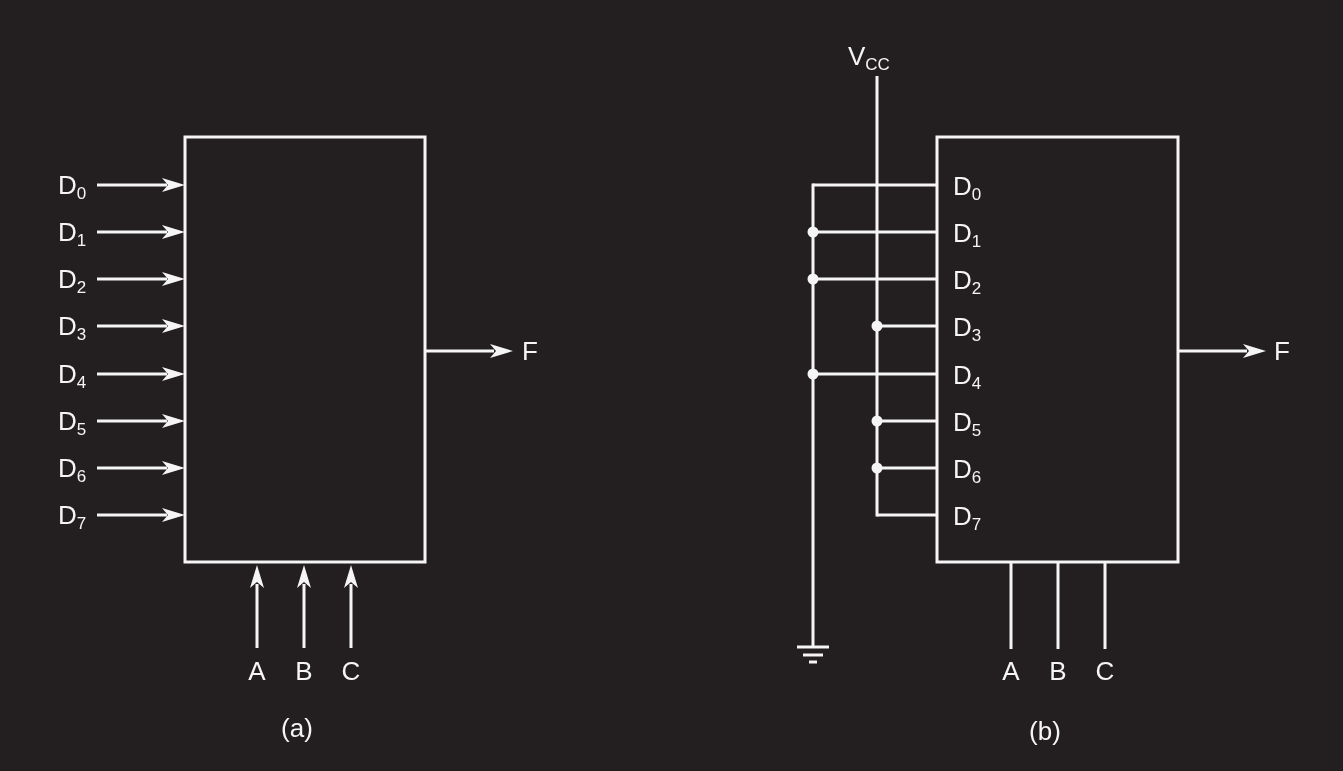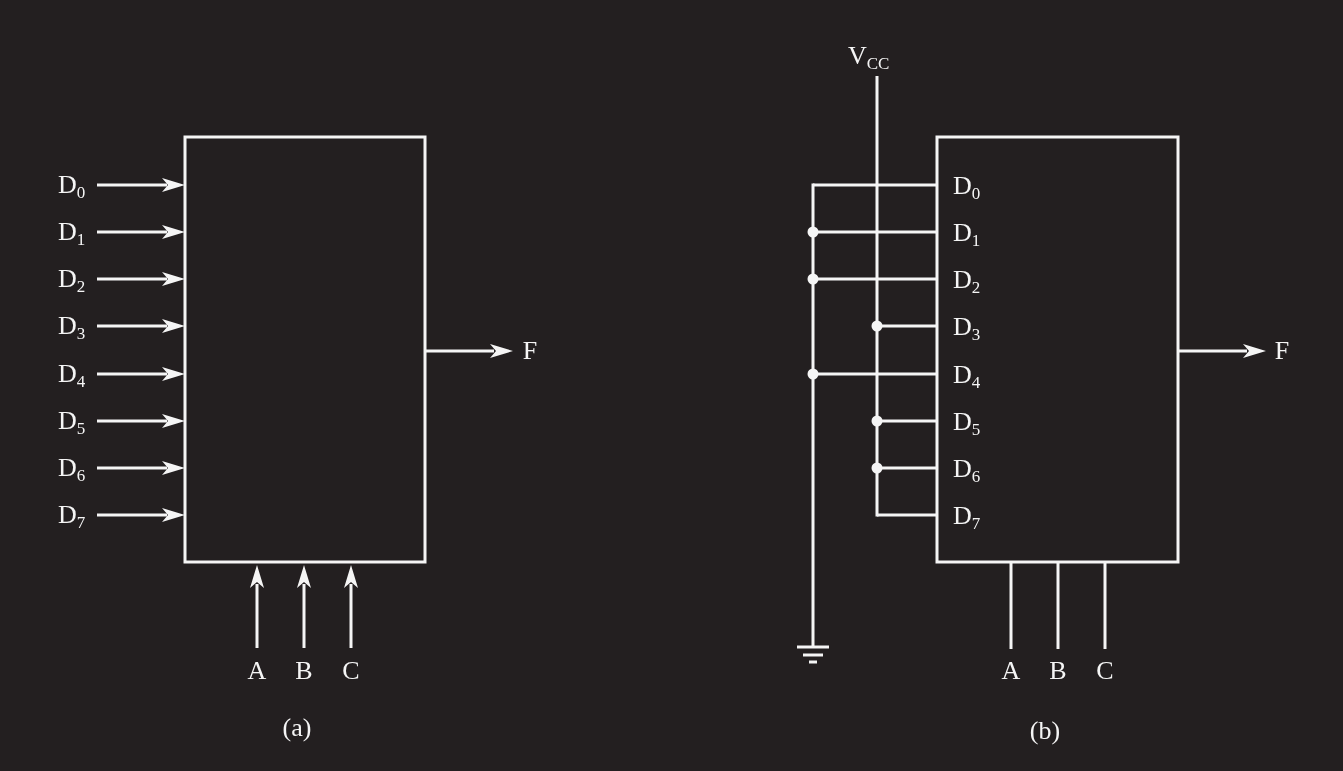"VCC" .label { font-family: Liberation Serif, serif -> none }
